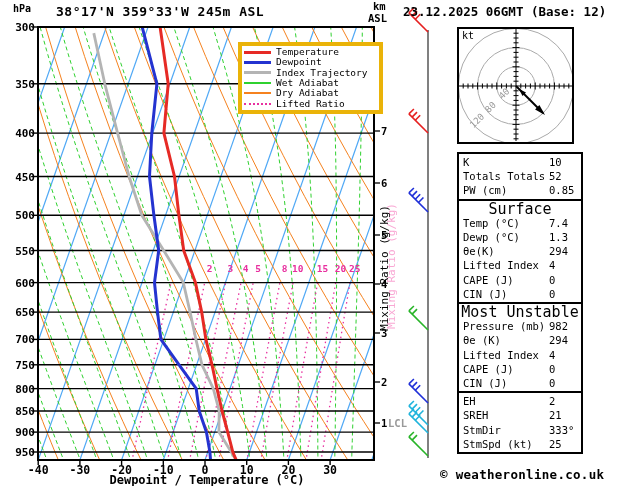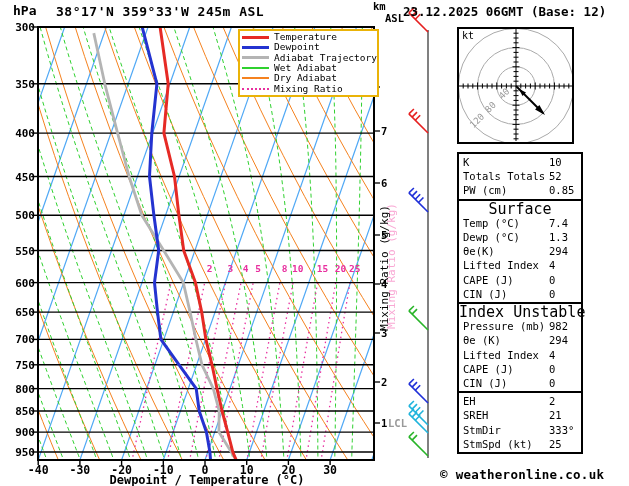"hPa" #hpa-label { font-size: 13px -> 10px }
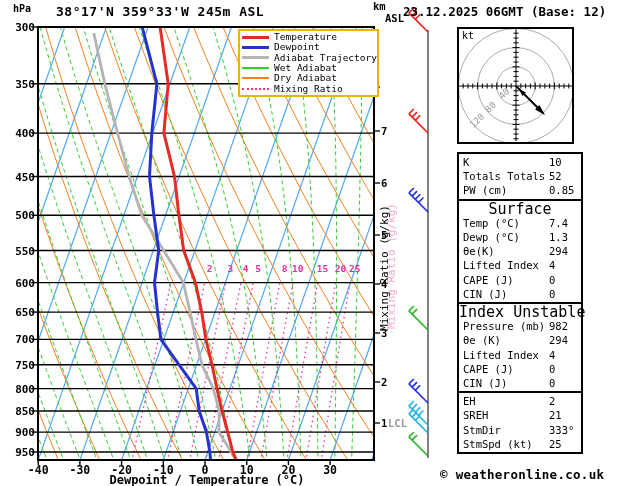"ASL" #asl-label { margin-left: 17px -> none }
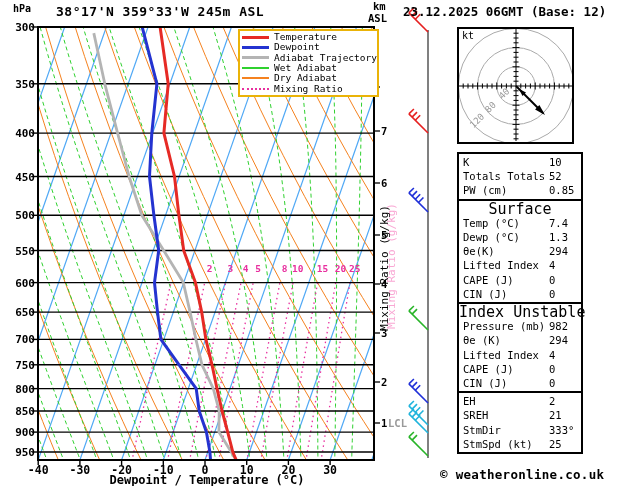"Temperature" #legend { border: 2px solid #eab308 -> 4px solid #eab308; top: 29px -> 42px }
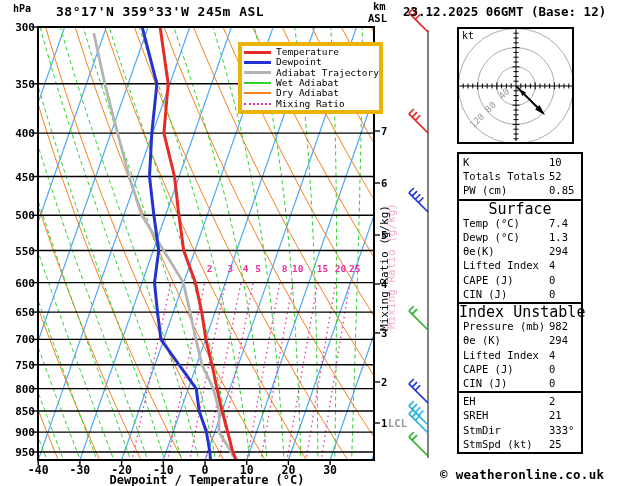"Adiabat Trajectory" span.lg-txt { text: Adiabat -> Index }
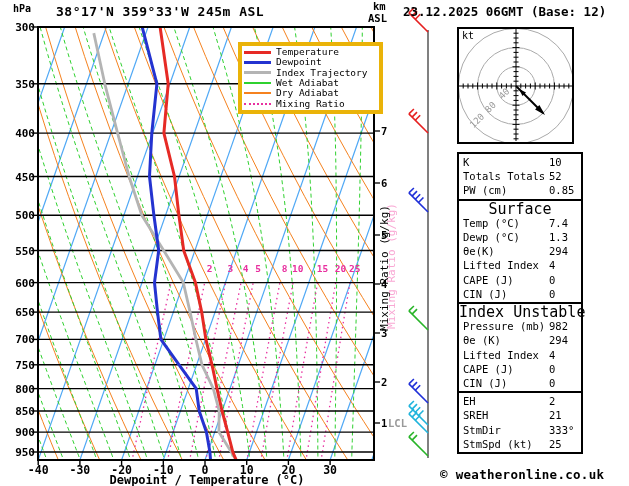"Mixing Ratio" span.lg-txt { text: Mixing -> Lifted }
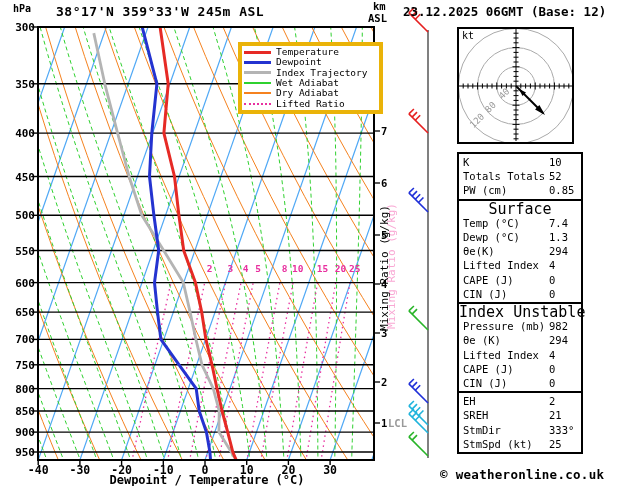"Index Unstable" div.t-header { text: Index -> Most }
